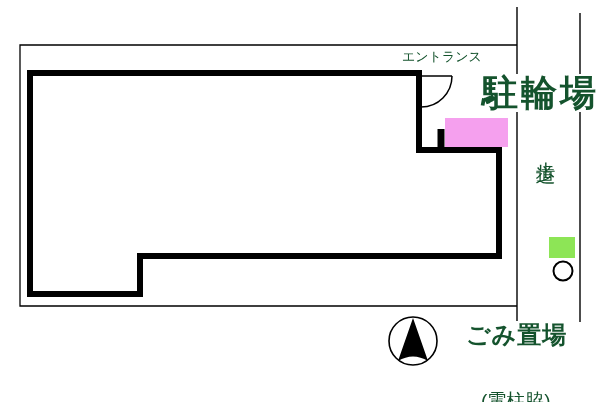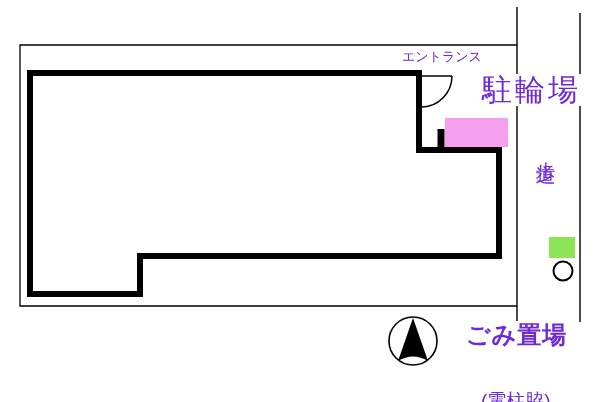"エントランス" #canvas { color: #6d28d9 -> #14532d }
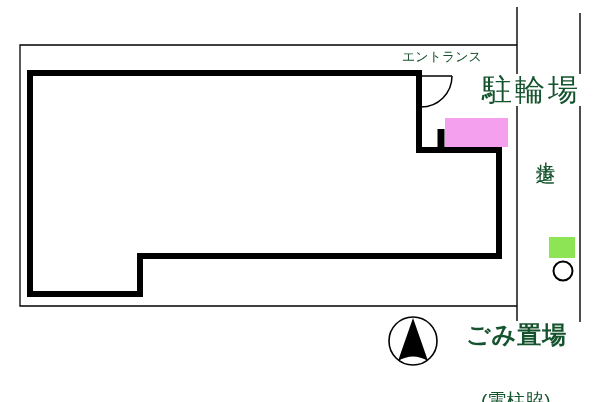"駐輪場" .lbl-bike { font-size: 30px -> 36px; font-weight: normal -> bold }
